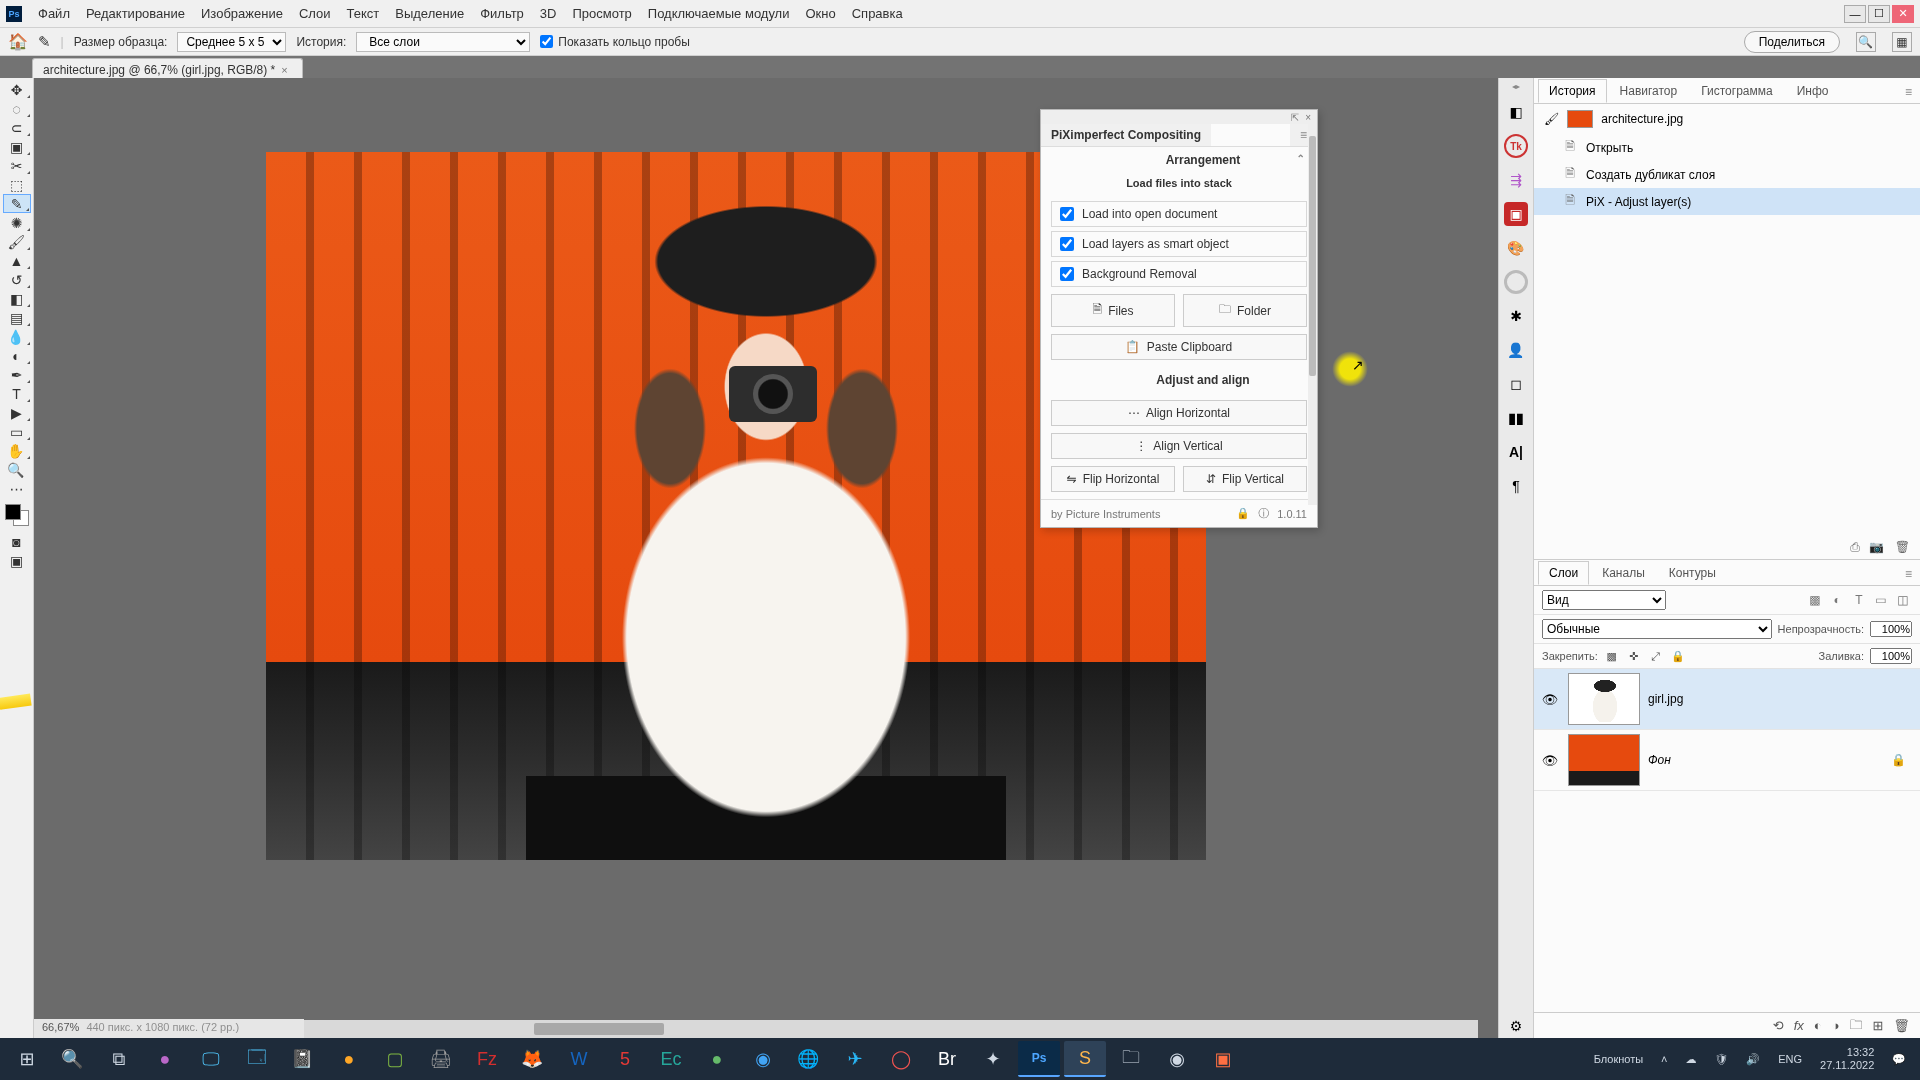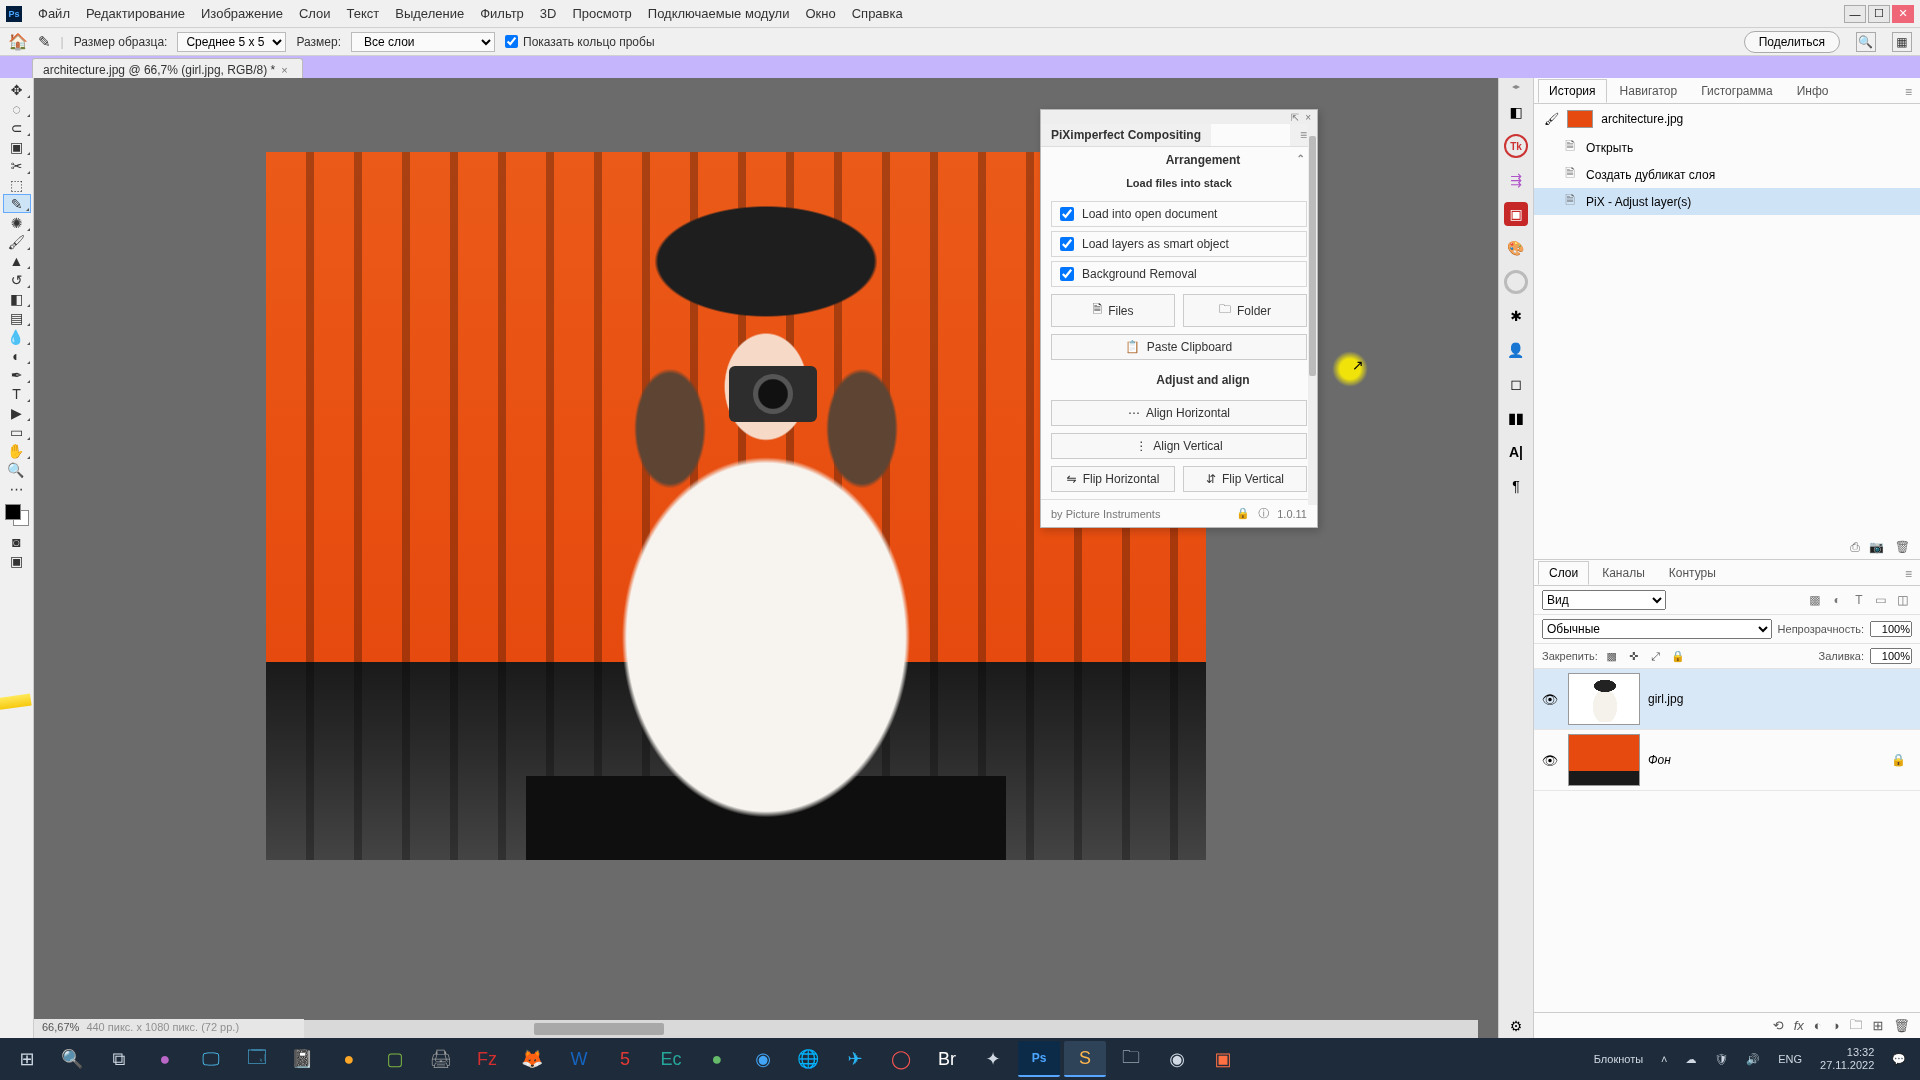"Размер:" span { text: Размер -> История }
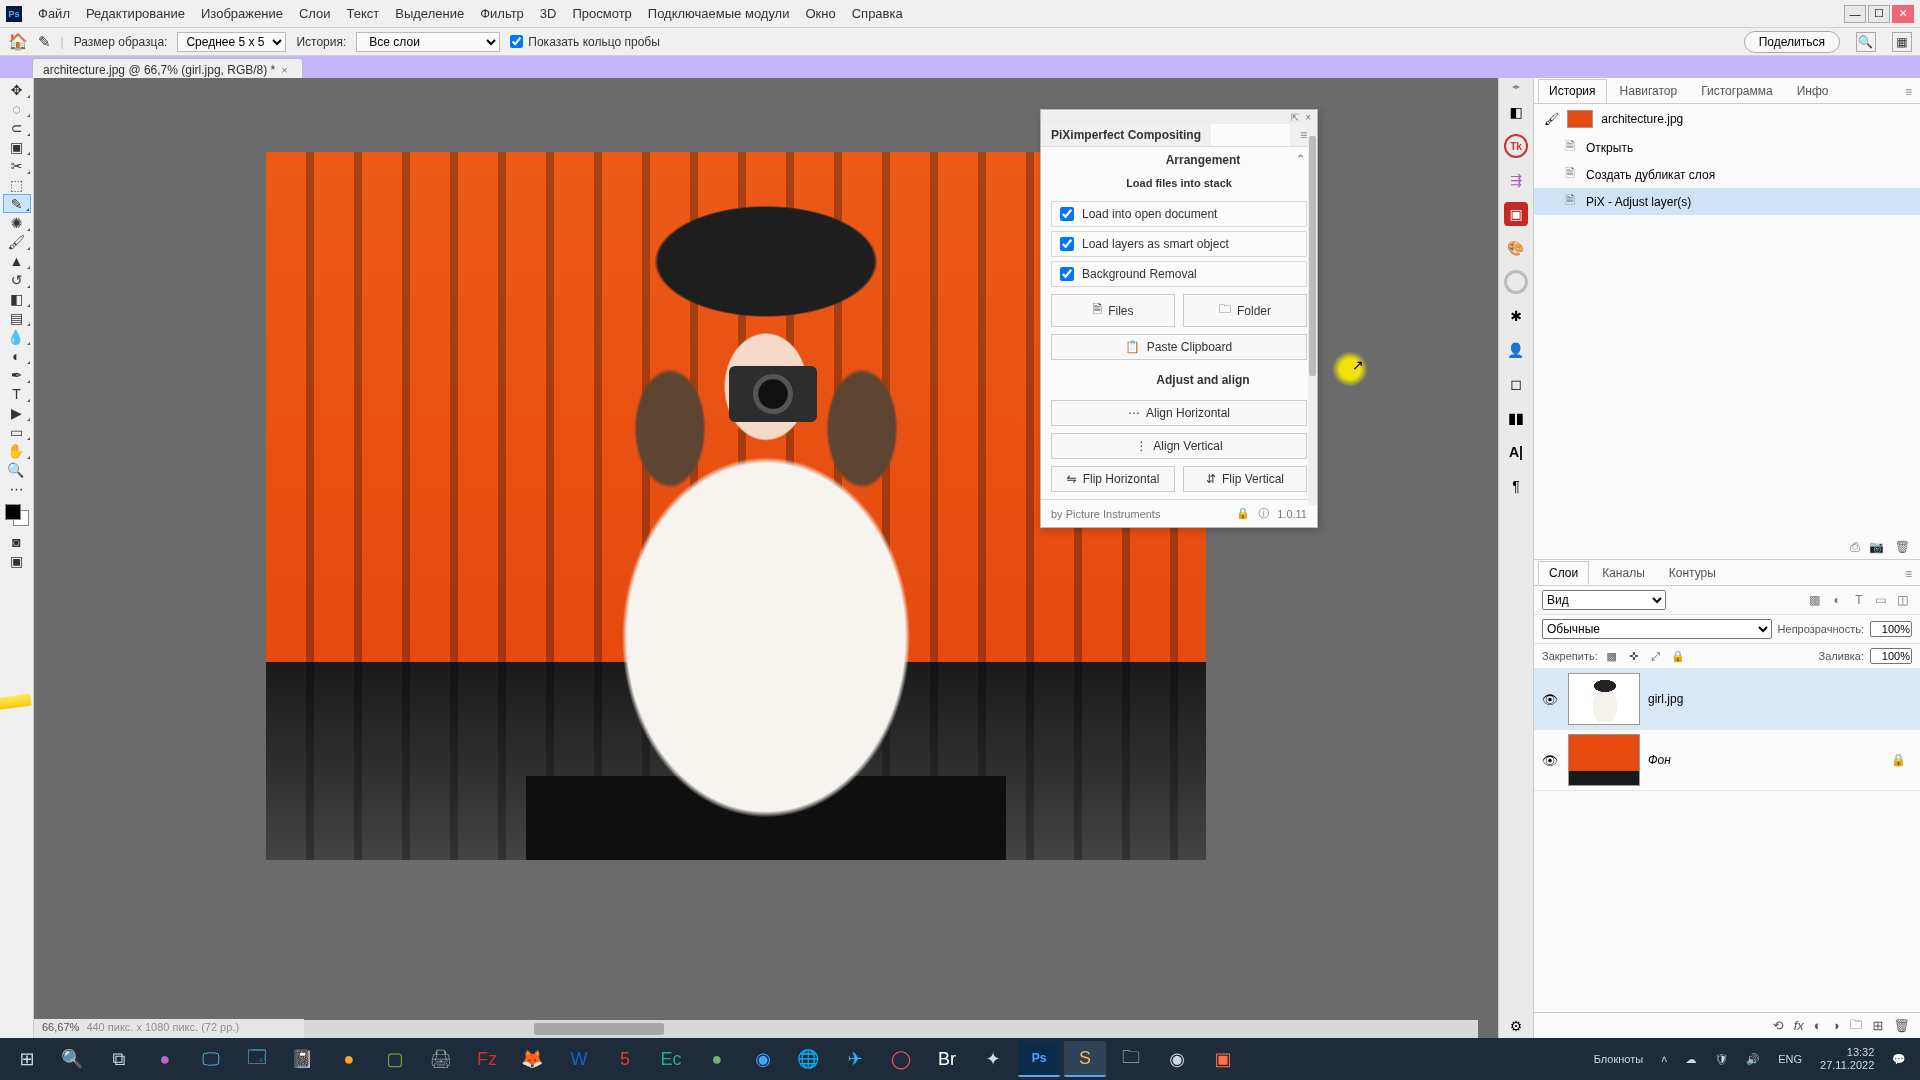"Все слои" select { width: 144px -> 174px }
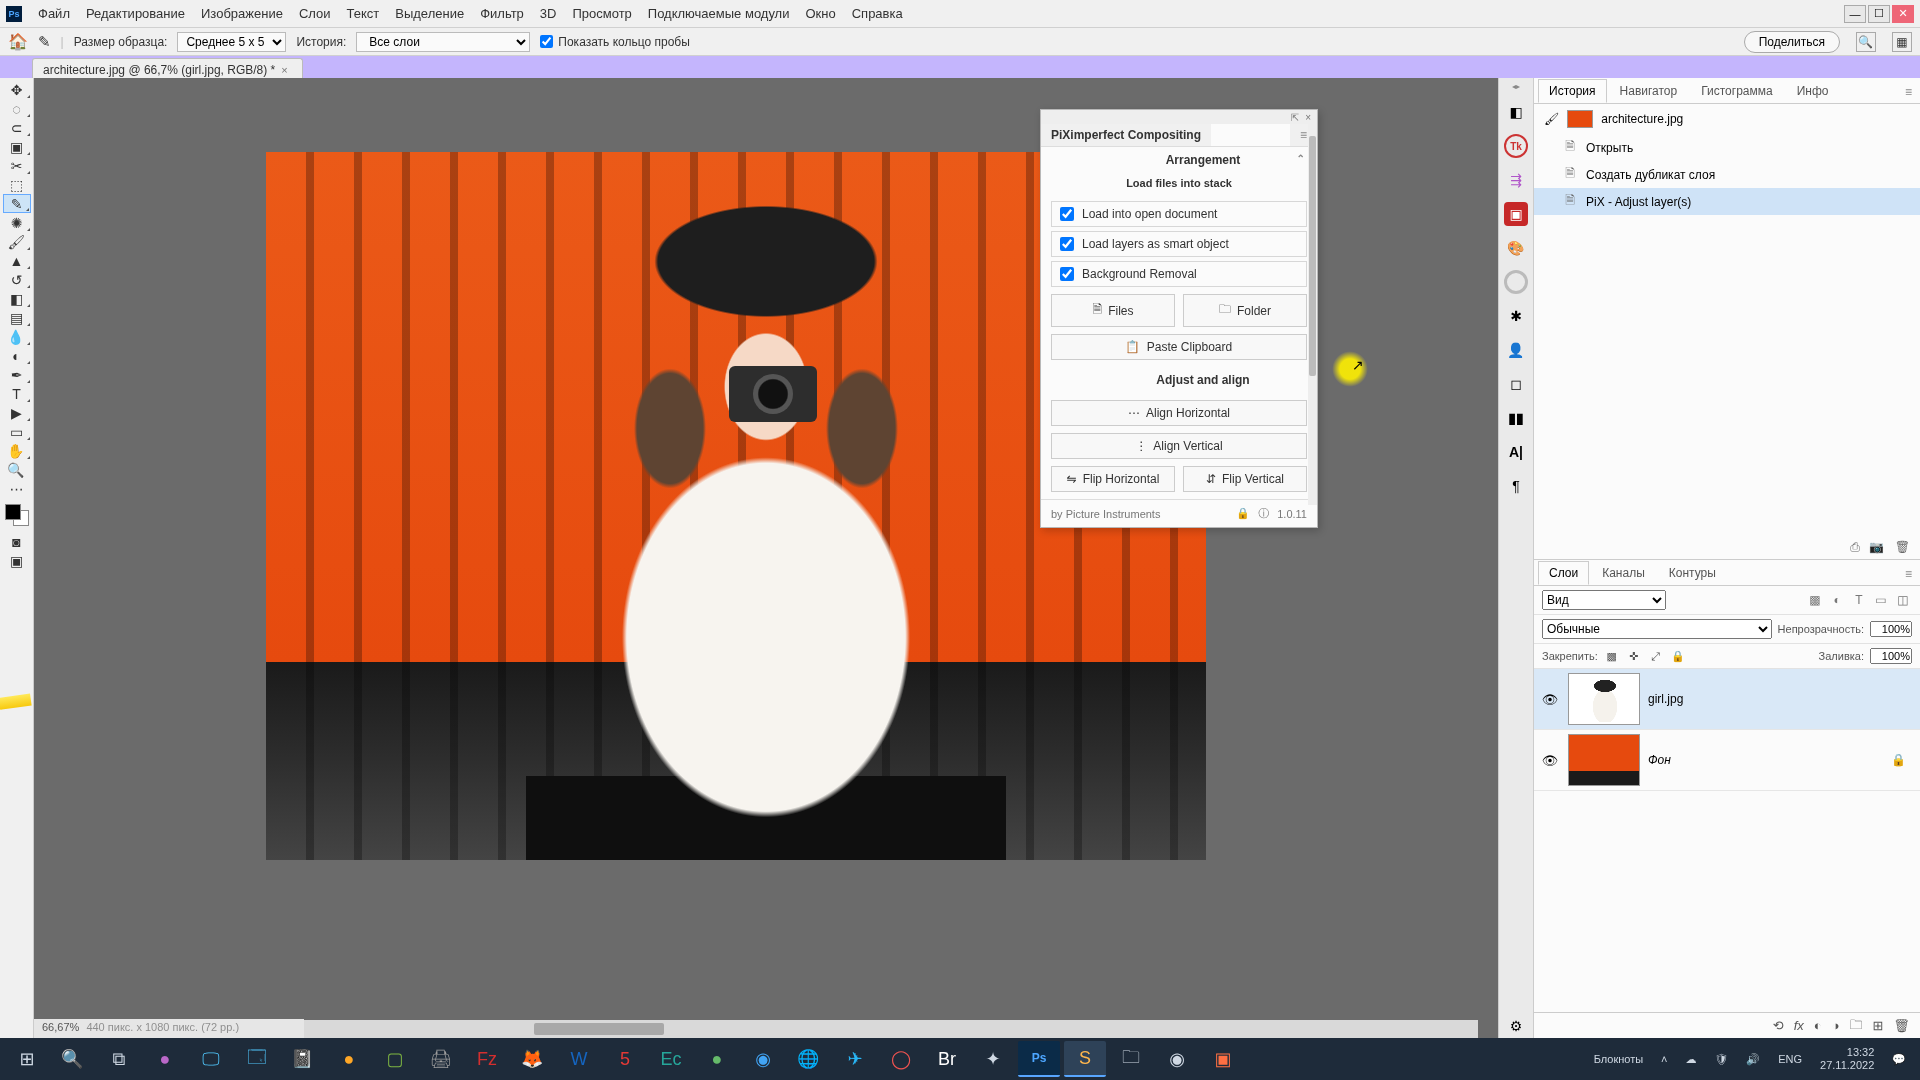"architecture.jpg @ 66,7% (girl.jpg," .doc-tab-bar { background: #c4b5fd -> #737373 }
